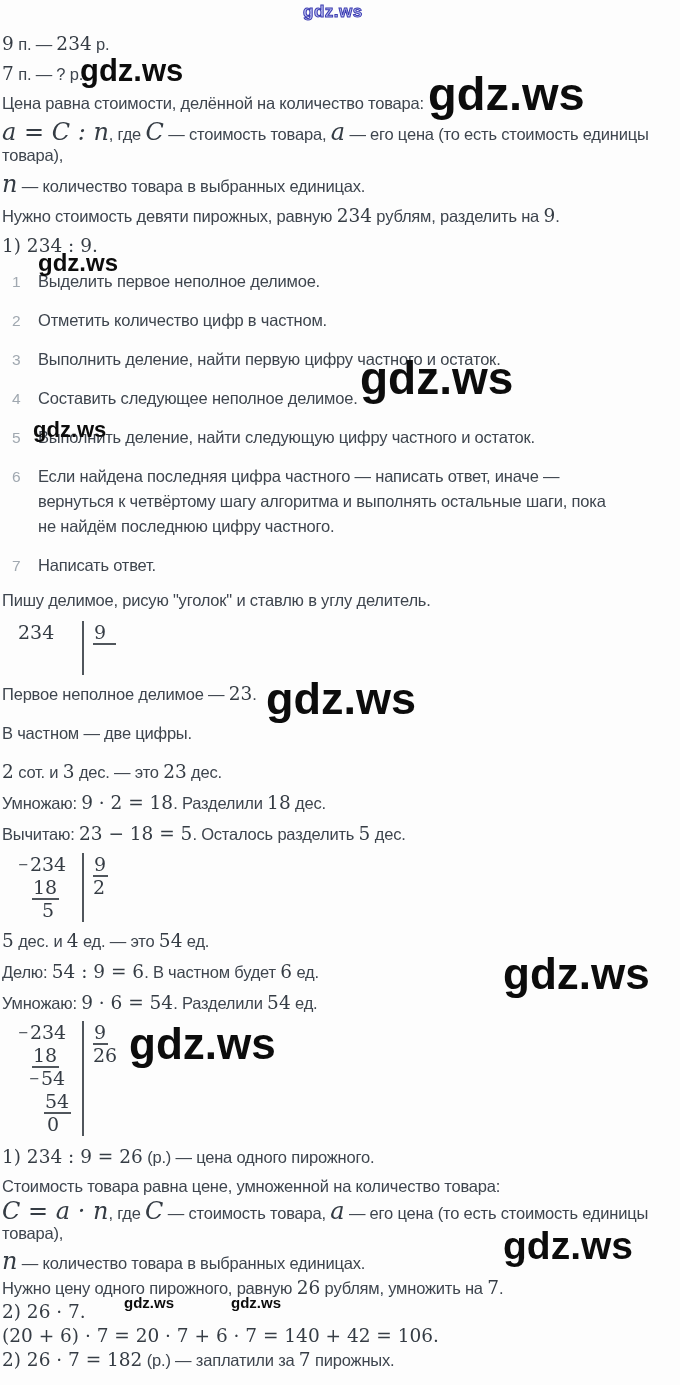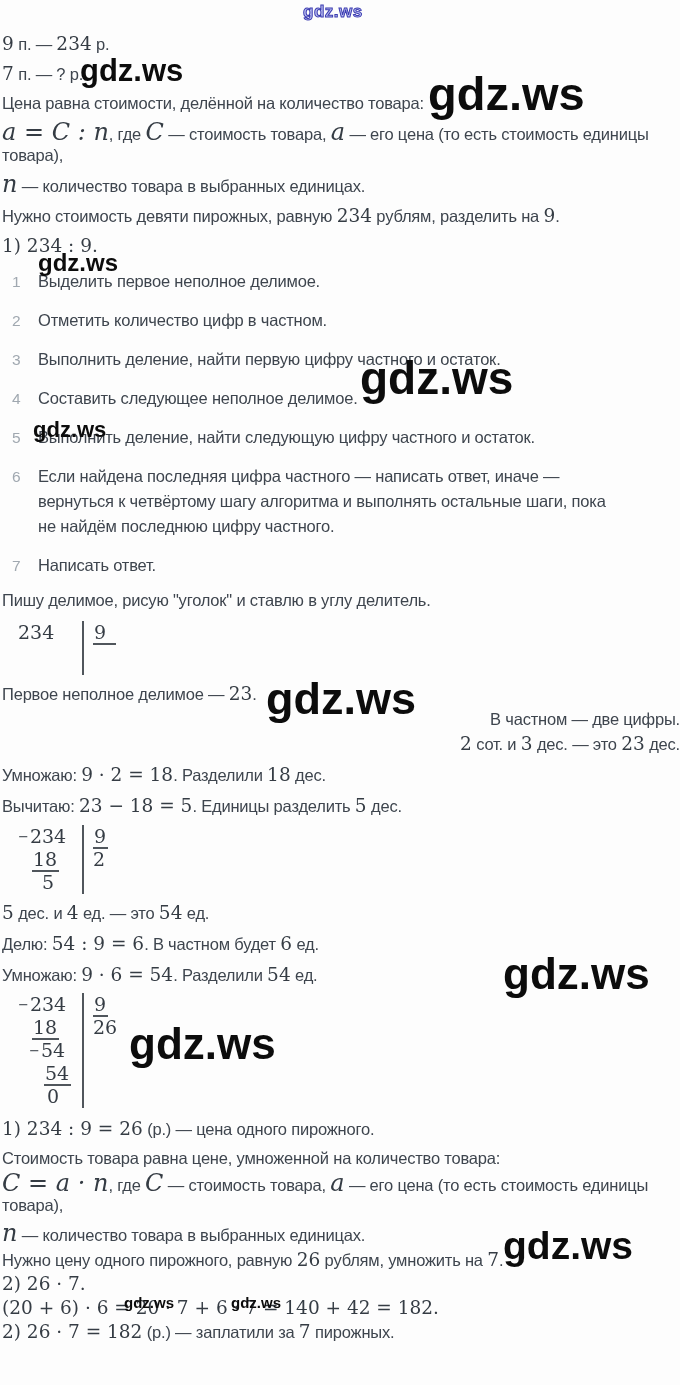"В частном — две цифры." .p-tight { margin-top: 5px -> 19px; text-align: right -> none }
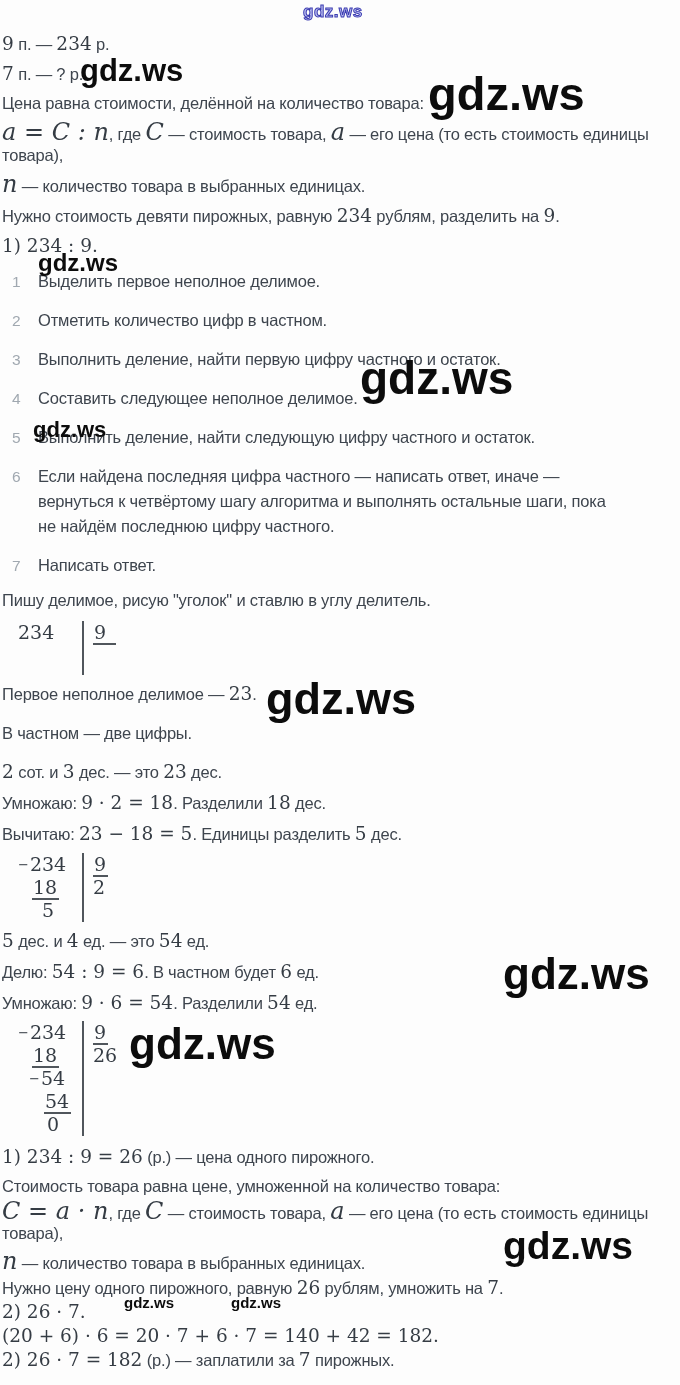". Единицы разделить" span.run-t { text: Единицы -> Осталось }
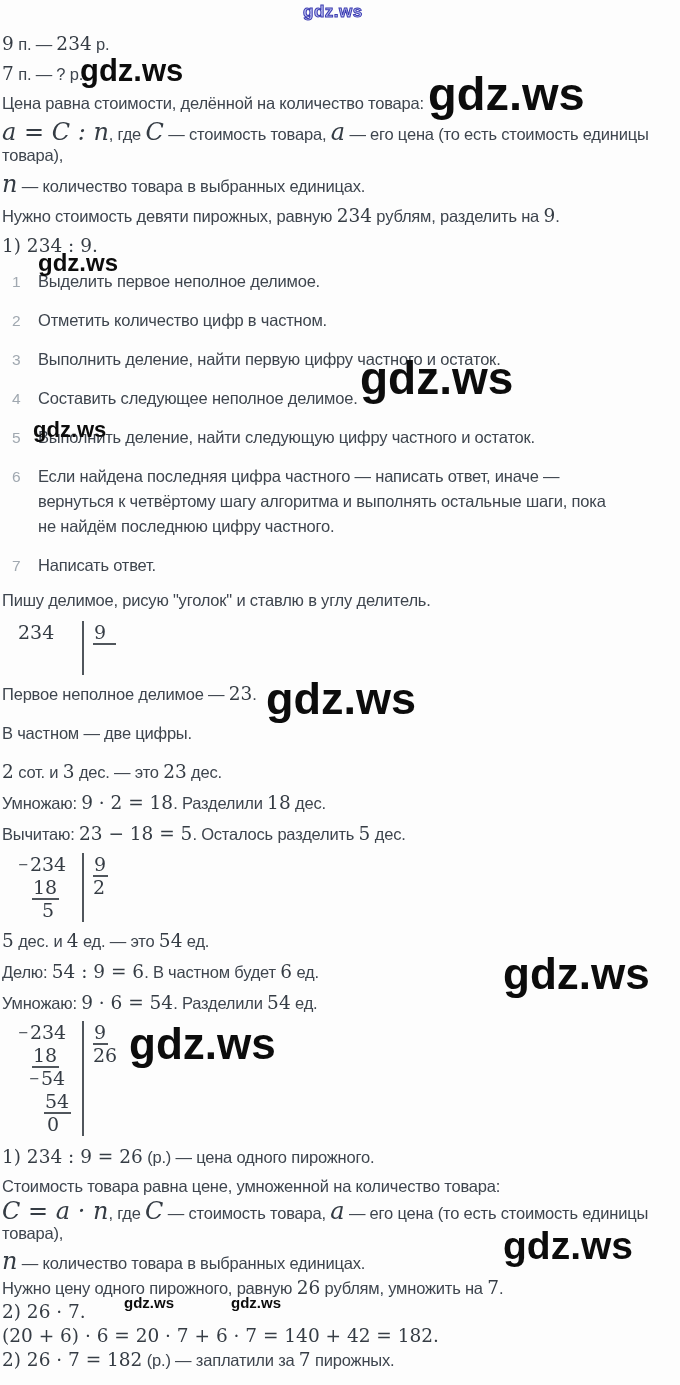"(20 + 6) · 6" span.run-m { text: 6 = 20 · 7 + 6 · 7 = 140 + 42 = 182 -> 7 = 20 · 7 + 6 · 7 = 140 + 42 = 106 }
